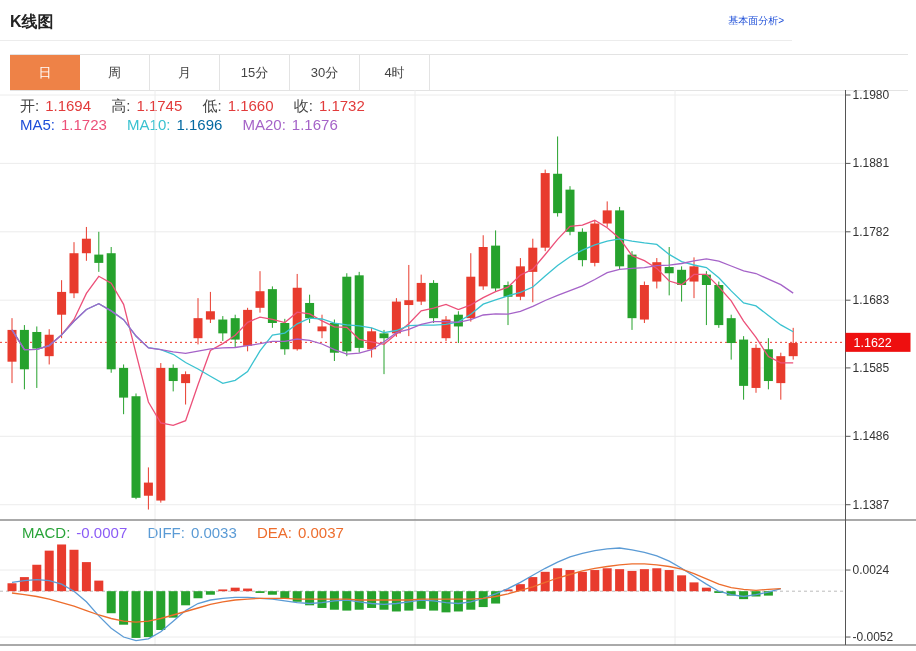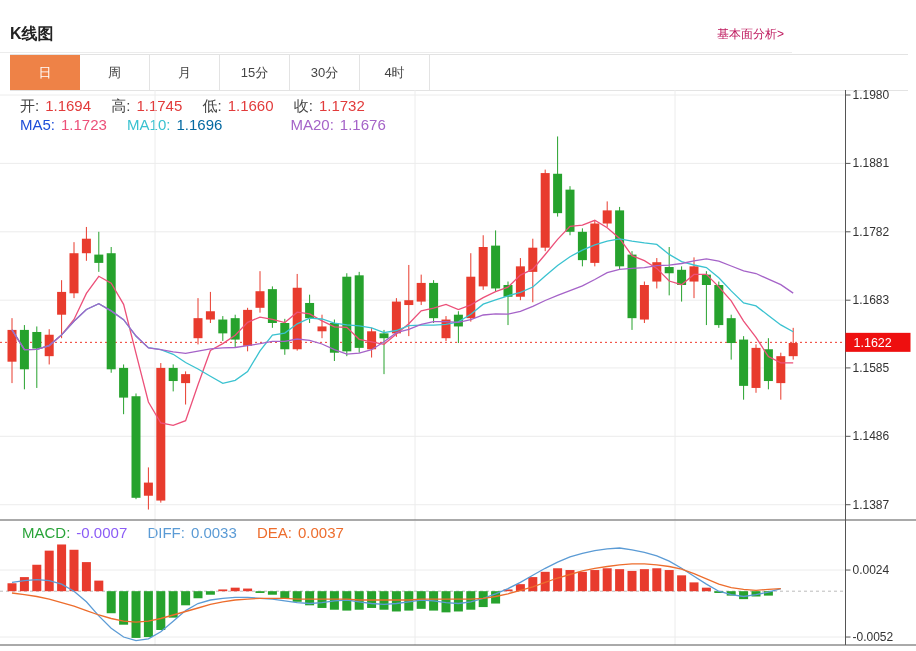"K线图" .header { top: 16px -> 4px }
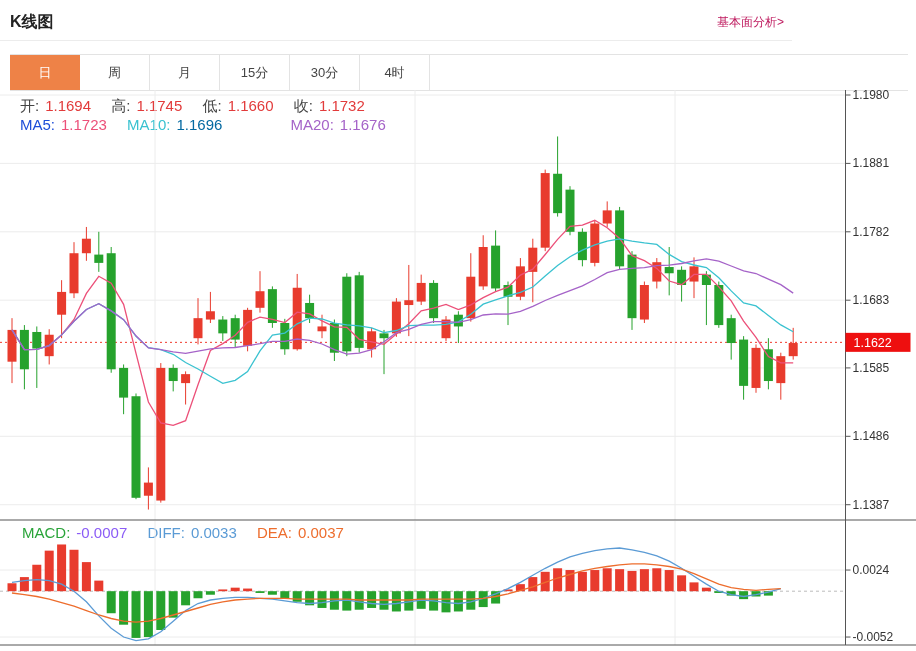"基本面分析>" .fund-link { color: #be185d -> #1d4ed8; font-size: 12px -> 10px }
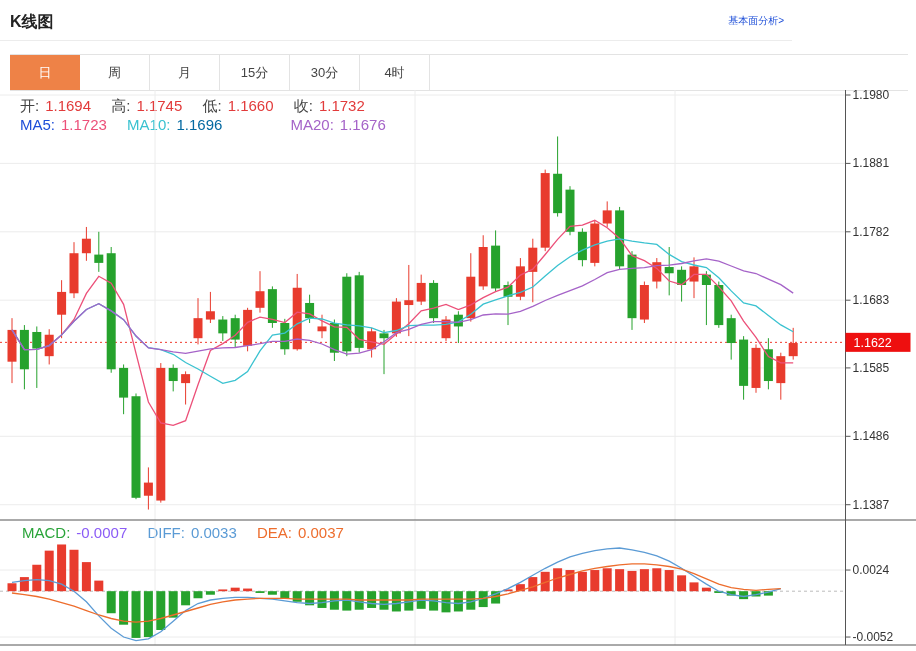"MA20:" span.c-ma20 { margin-left: 48px -> none }
